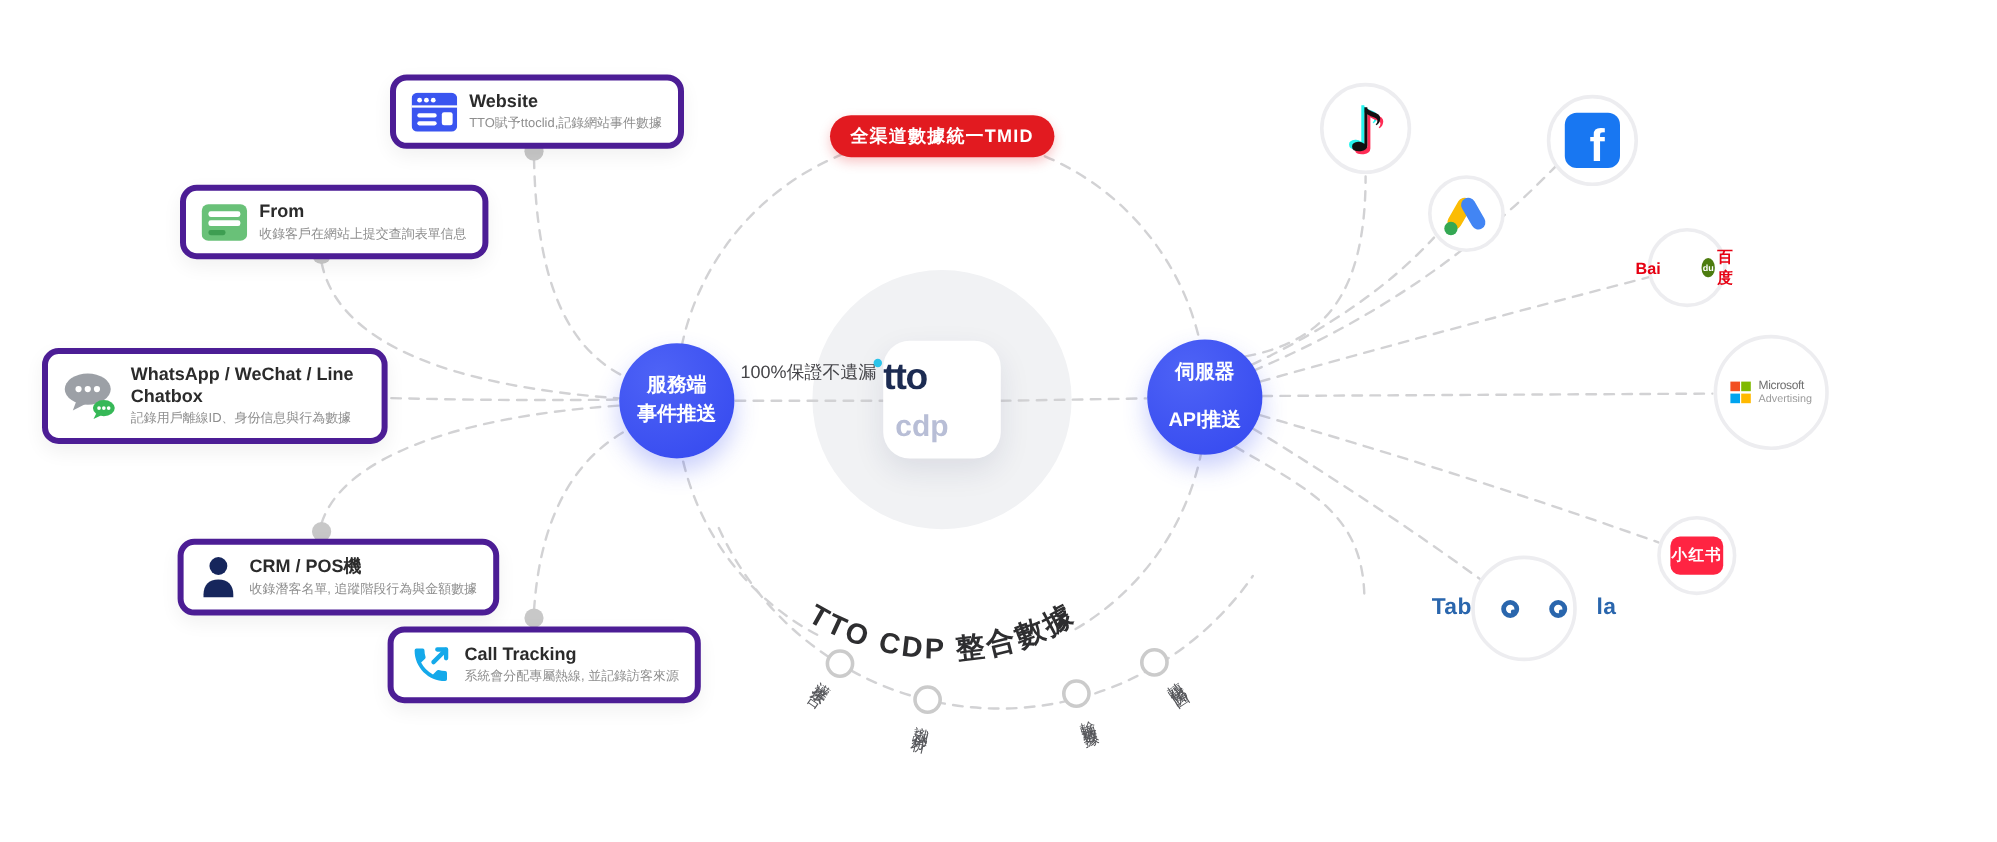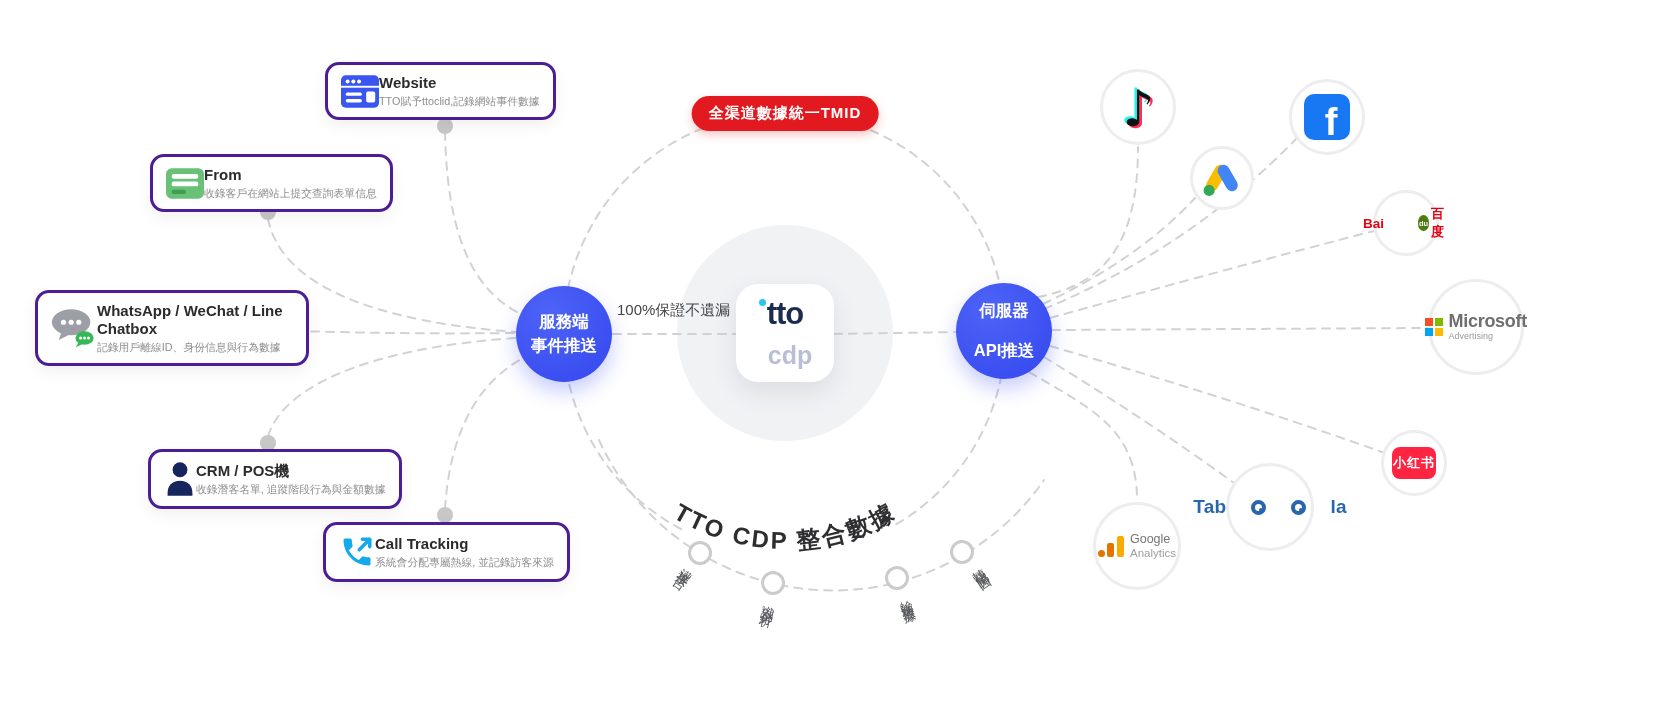"Website" .card { border: 3px solid #4c1d95 -> 5px solid #4c1d95; gap: none -> 10px }
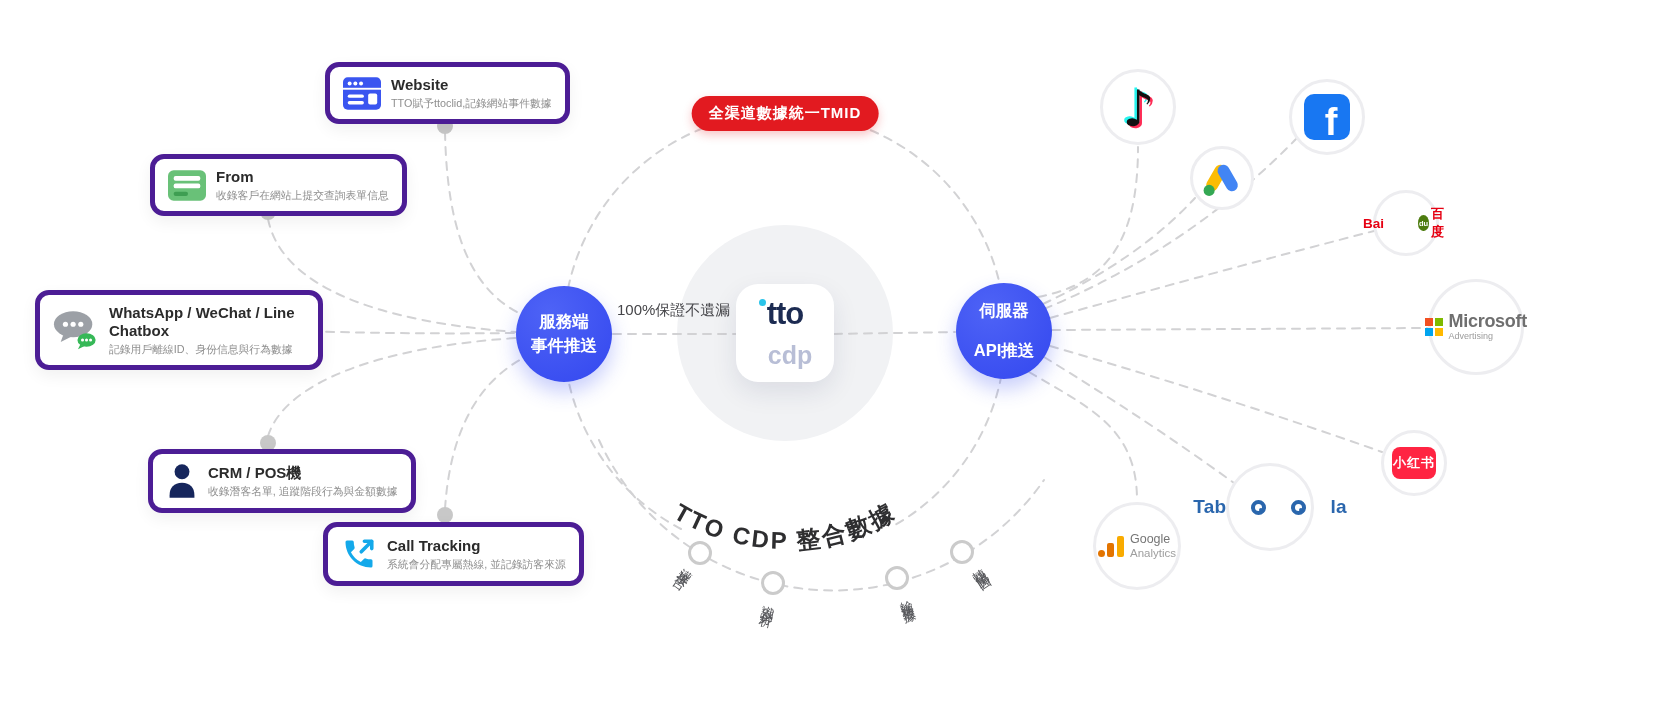"tto" .logo-card { align-items: center -> flex-start }
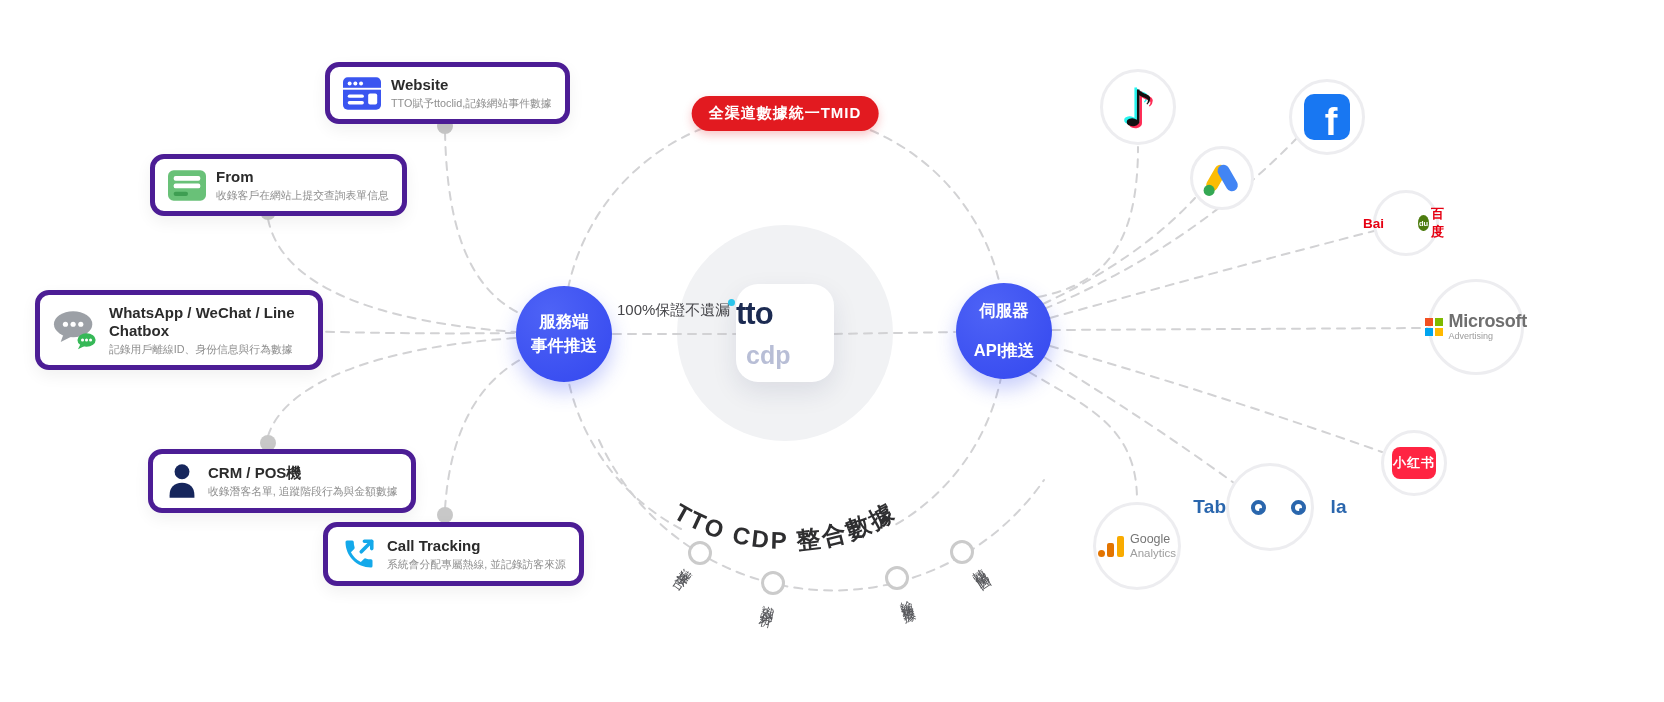"Microsoft" .ms-name { font-size: 18px -> 10px; font-weight: 700 -> 400 }
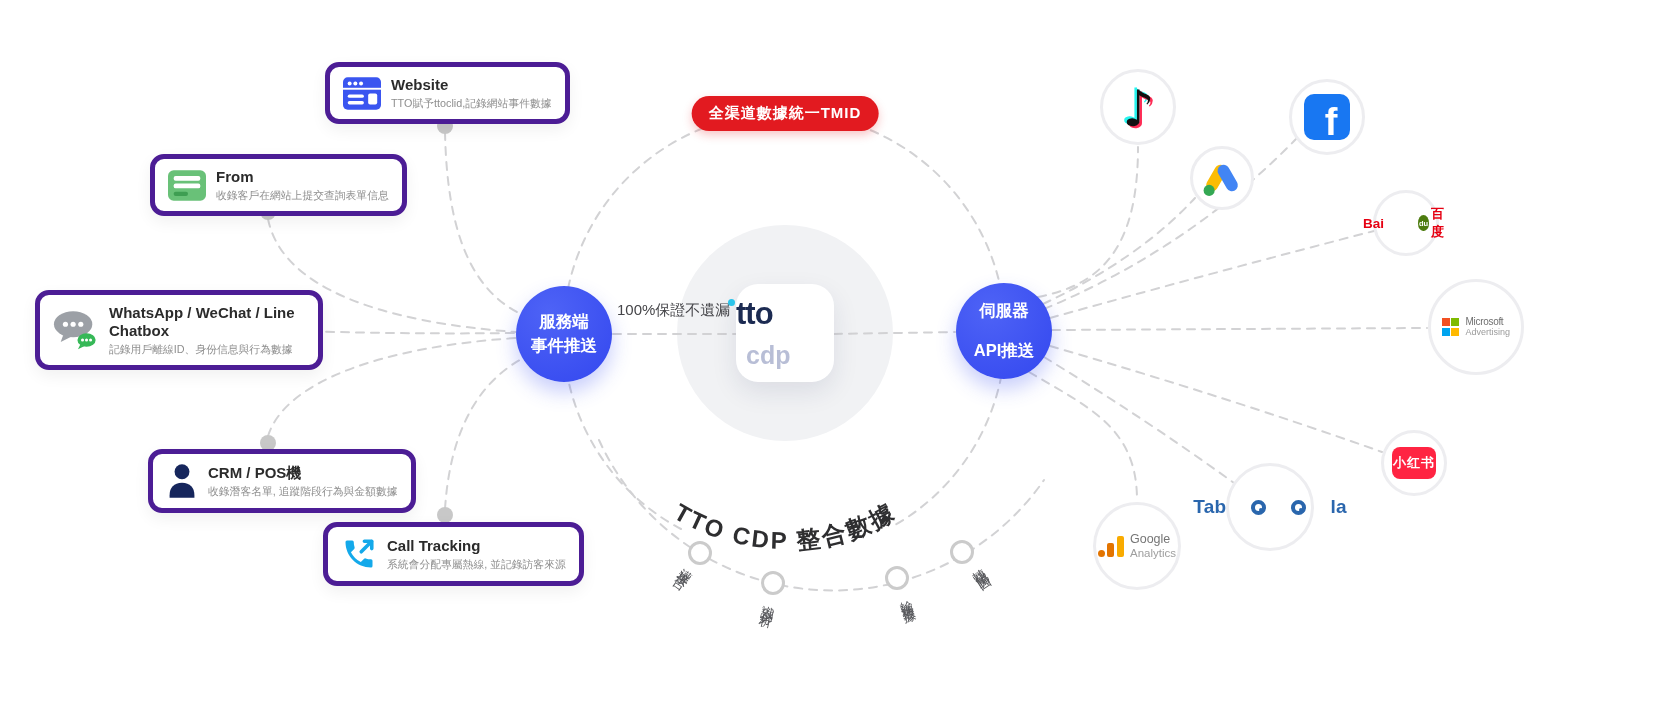"Google" div.brand { html: <div> <div> <span> <i></i> <i></i> <i></i> </span> <span> <span>Google</span> <span>Analytics</span> </span> </div> </div> -> none }
